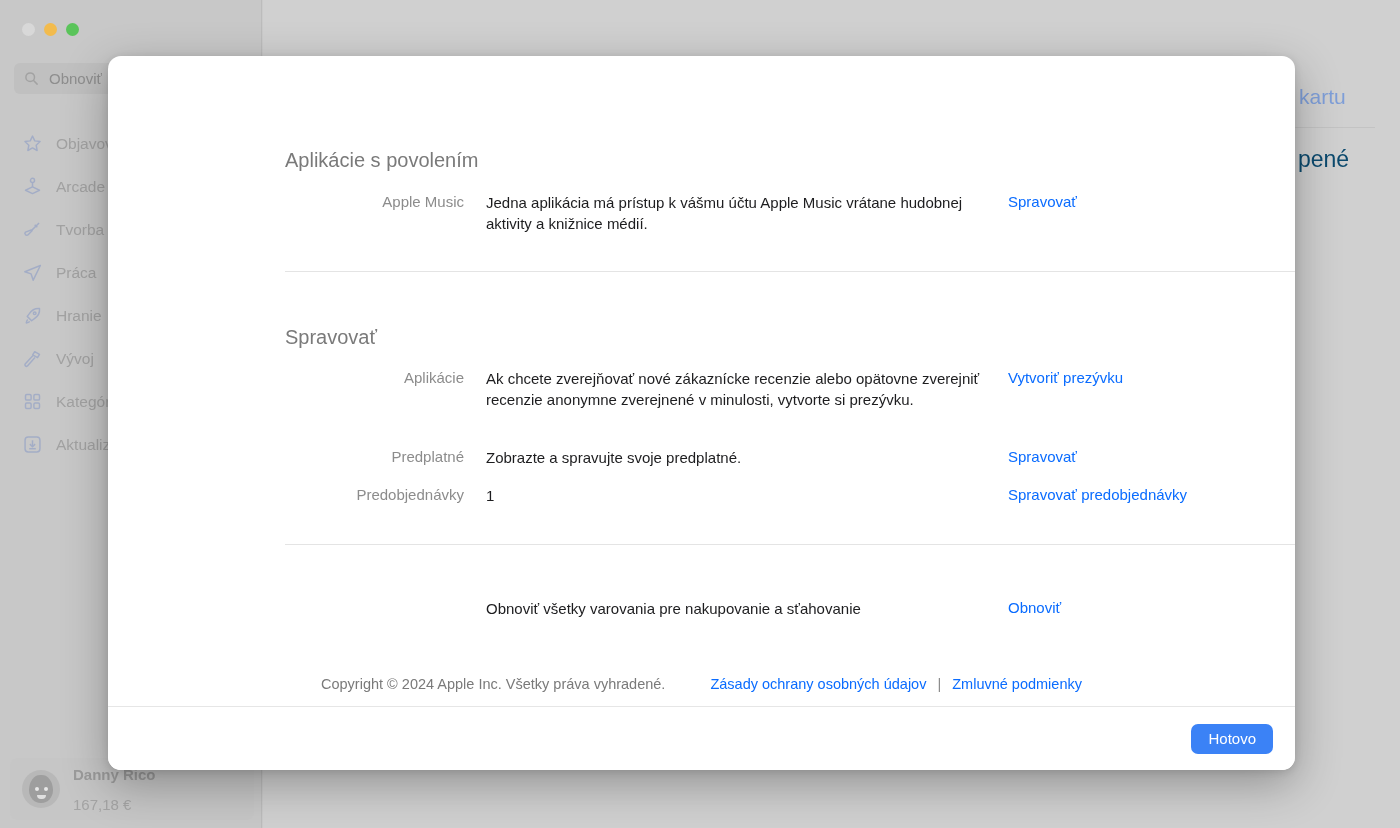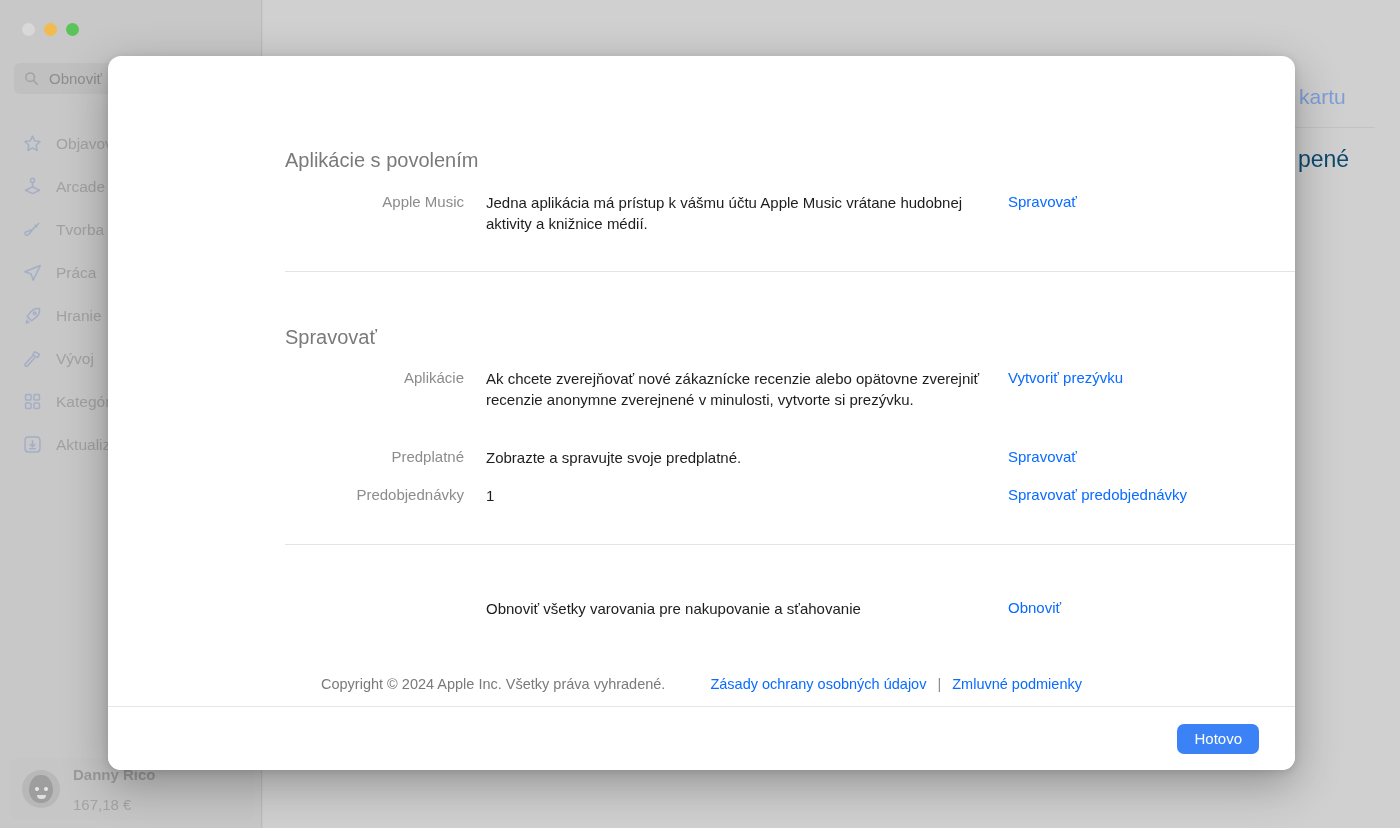"Hotovo" #modal-footer-bar { padding-right: 36px -> 22px }
